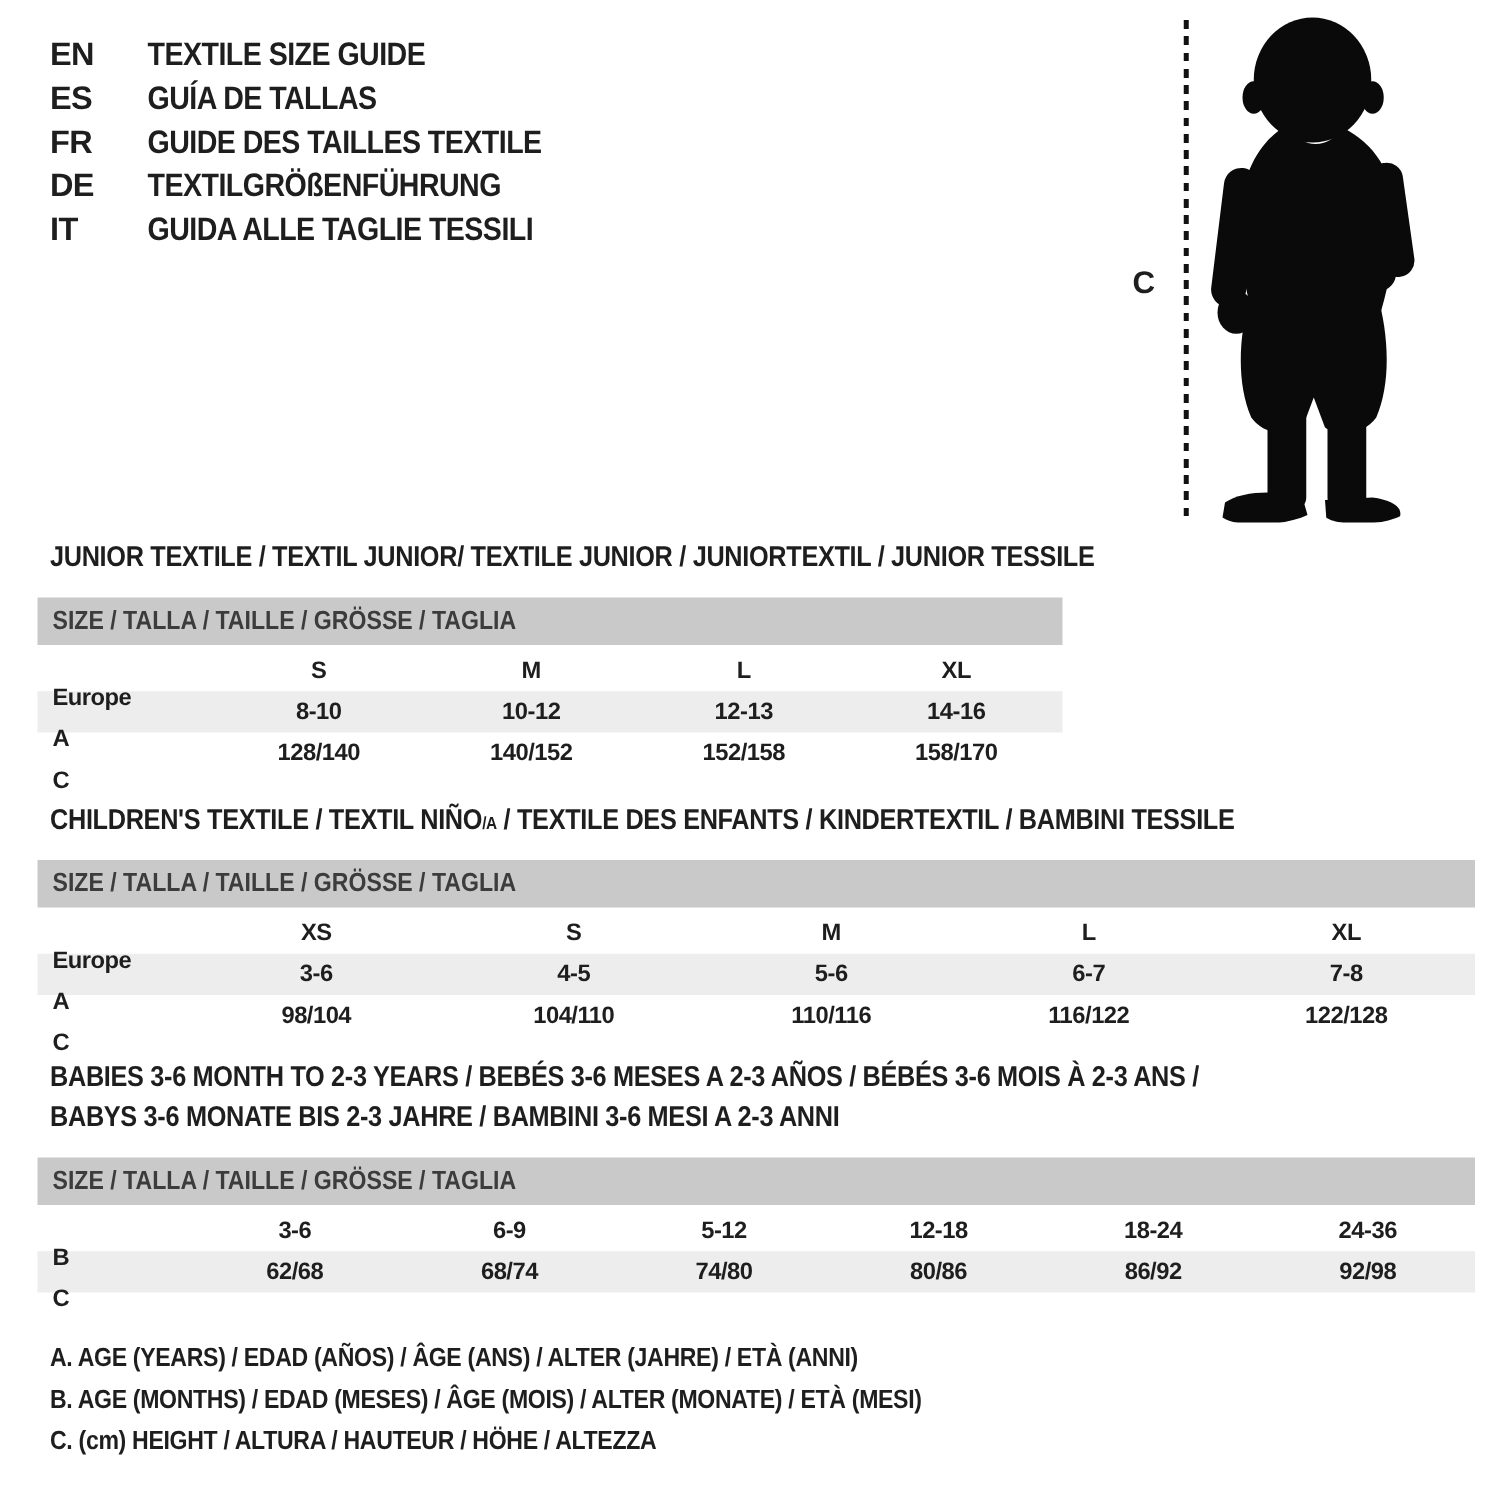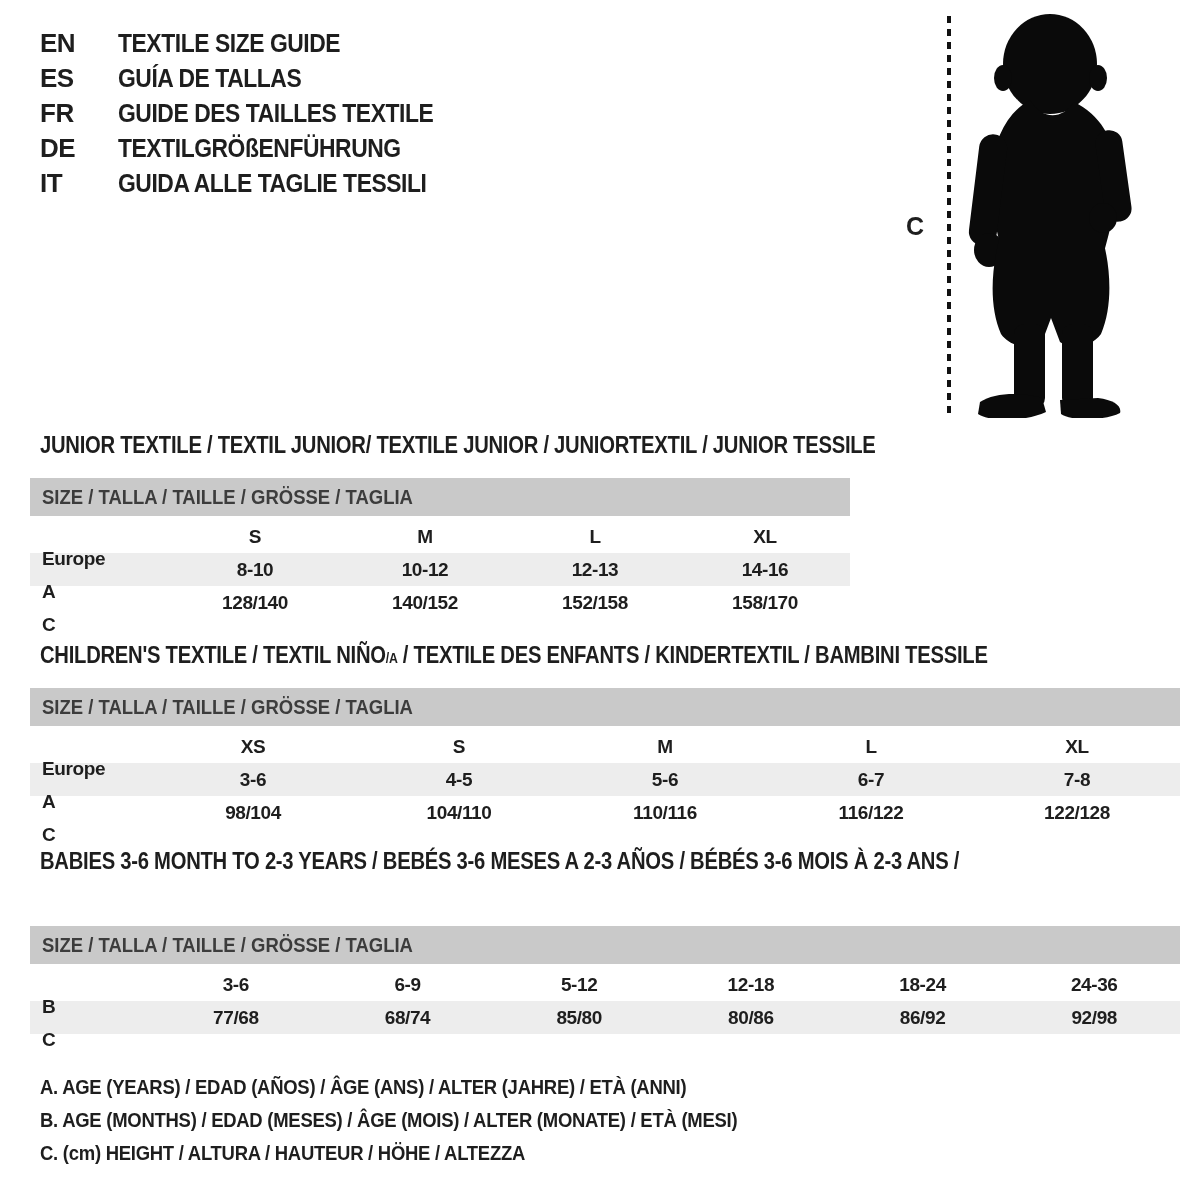"BABYS 3-6 MONATE BIS 2-3" h2.sec-title { html: none -> <h2> <span>BABYS 3-6 MONATE BIS 2-3 JAHRE / BAMBINI 3-6 MESI A 2-3 ANNI</span> </h2> }
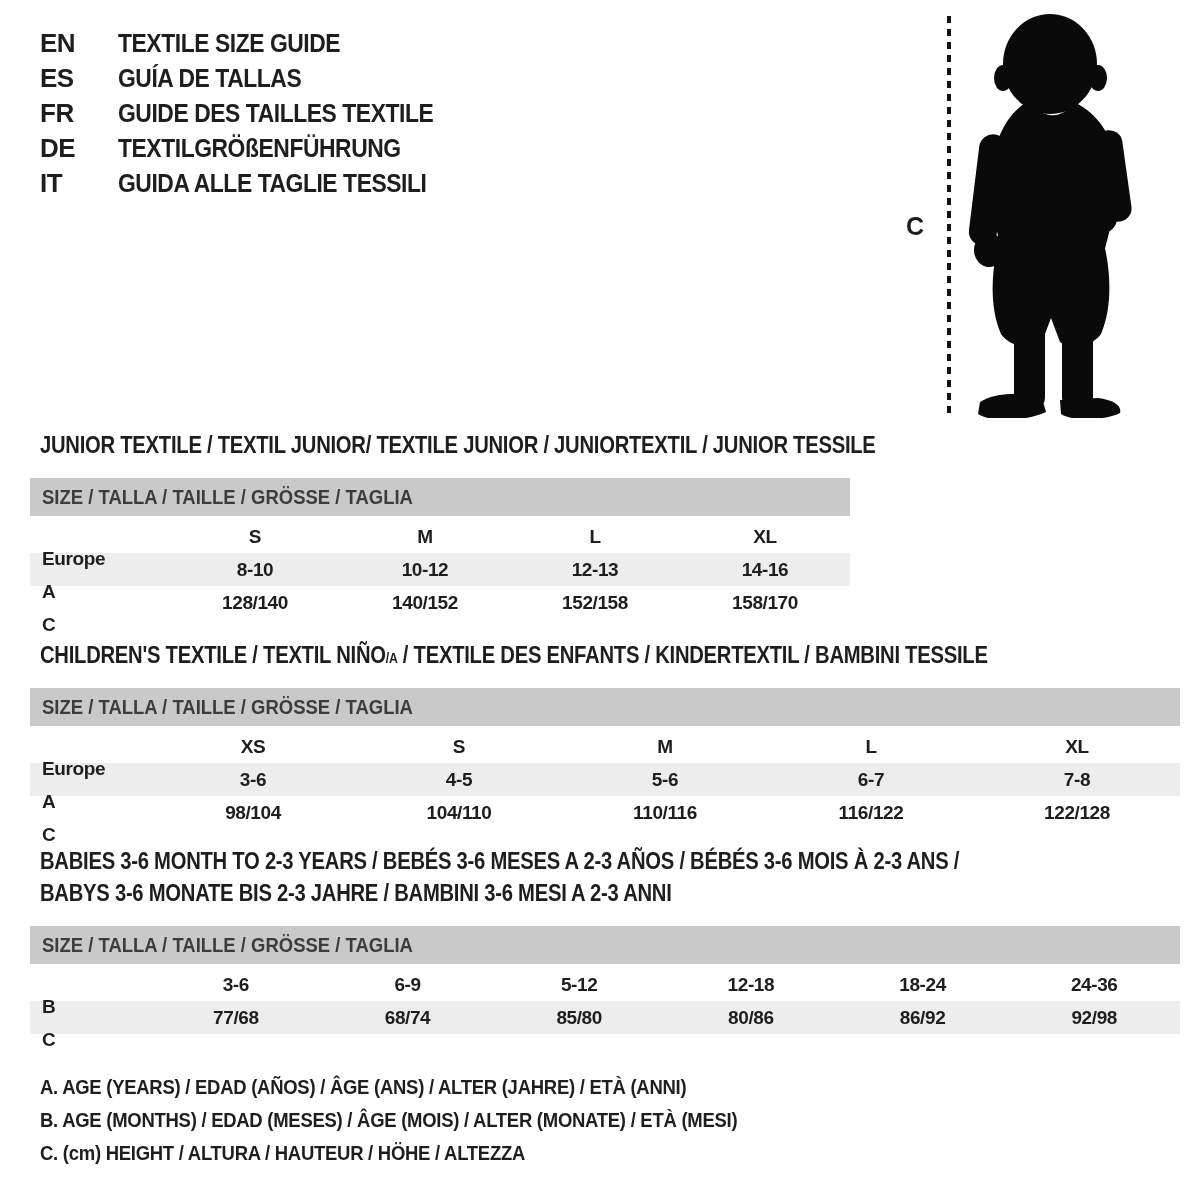"77/68" span.c { text: 77/68 -> 62/68 }
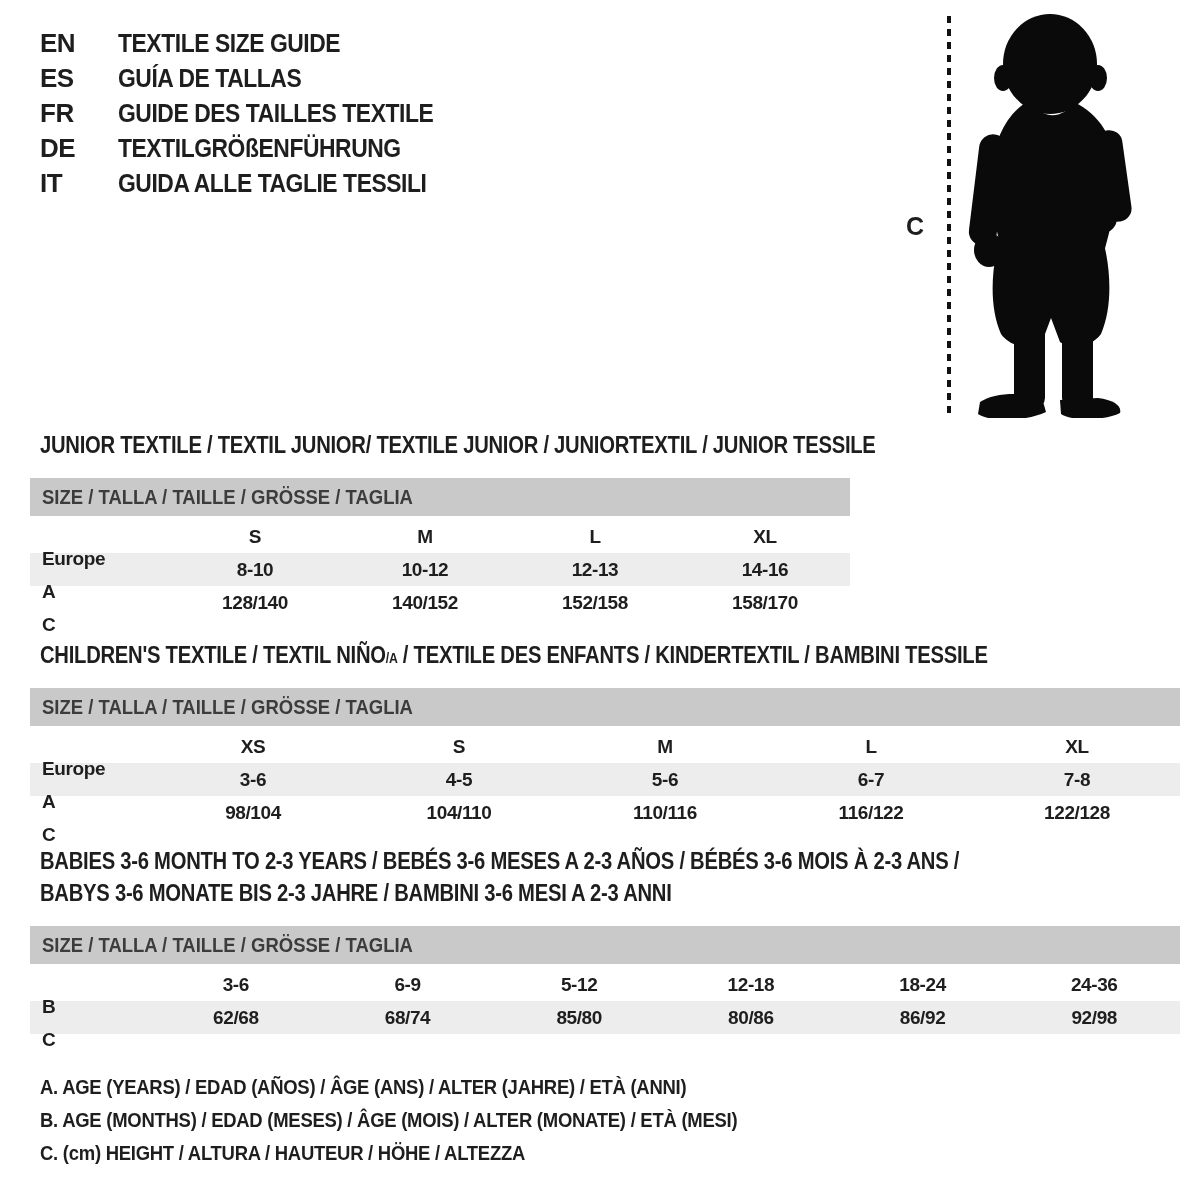"85/80" span.c { text: 85/80 -> 74/80 }
